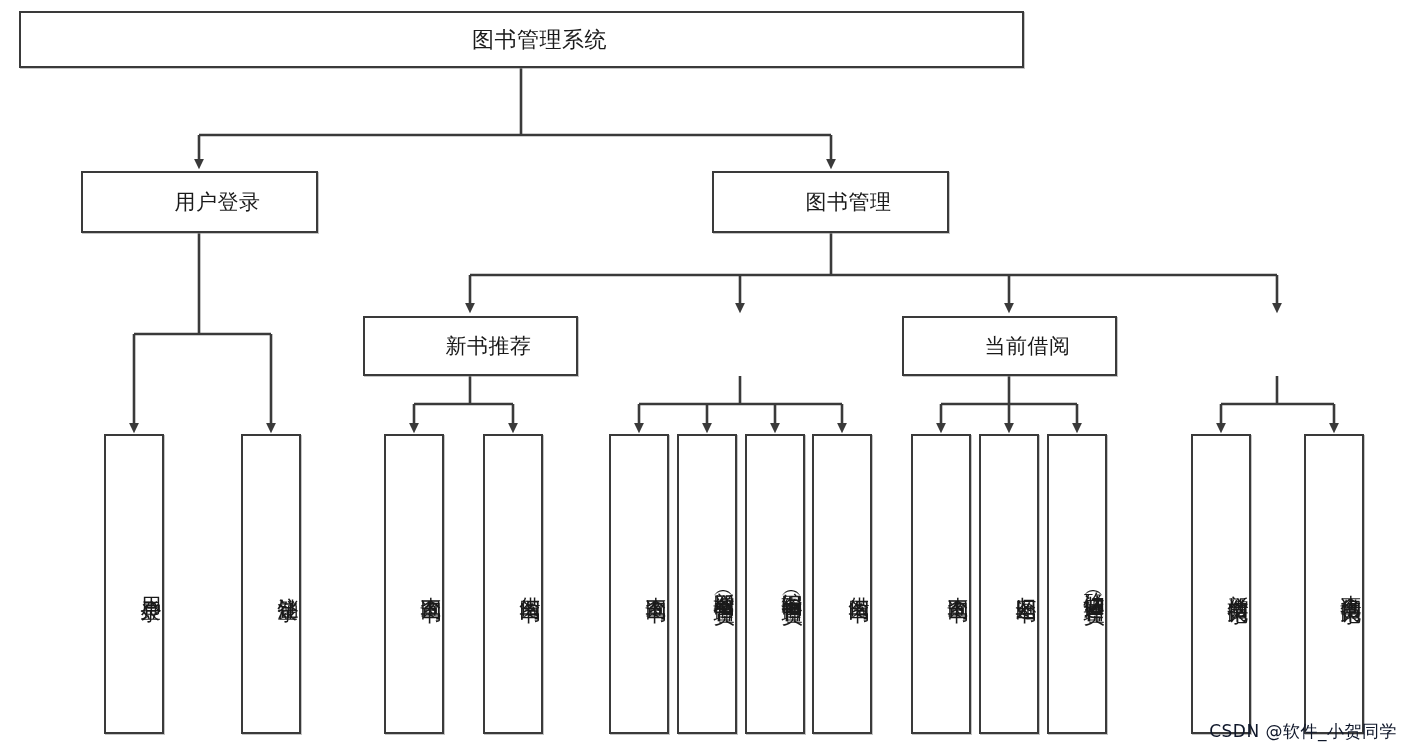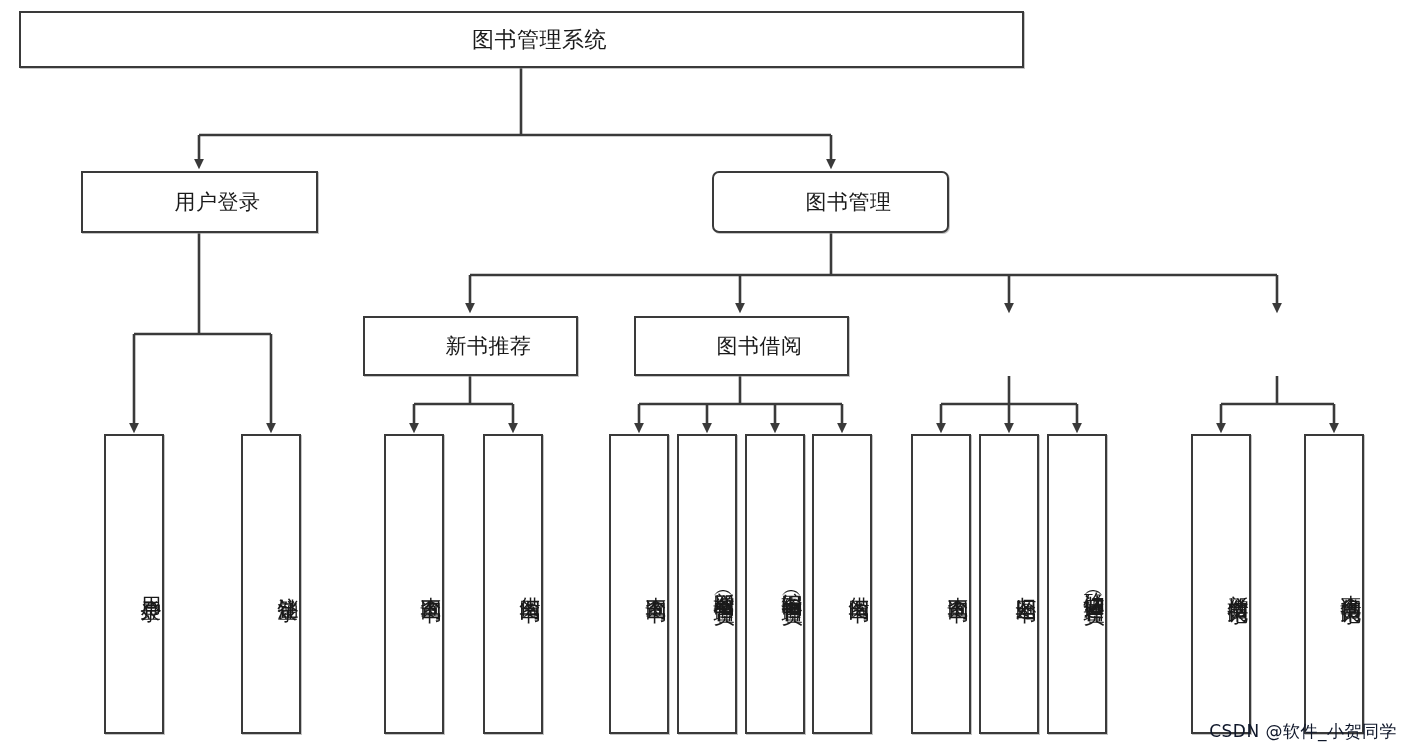"图书管理" div.node { border-radius: 7px -> none }
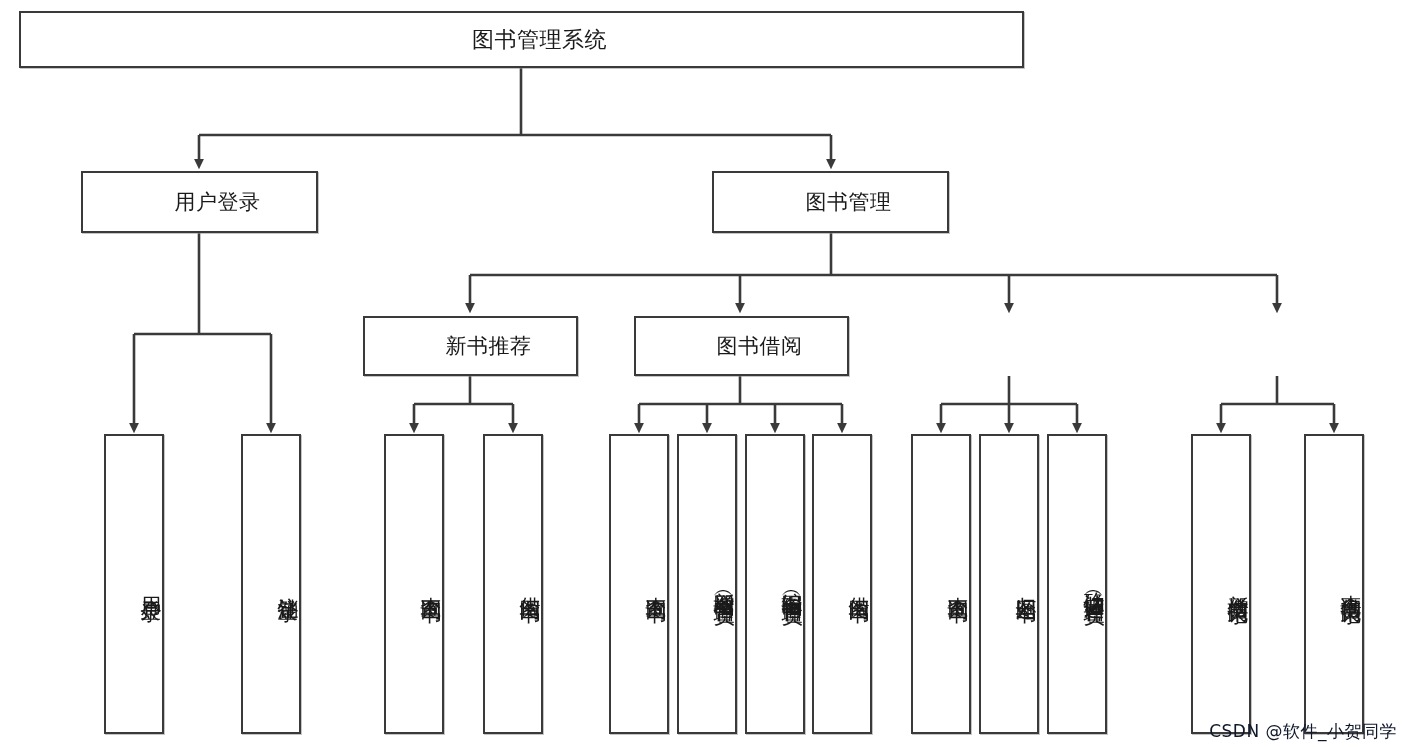"图书借阅" div.node { html: <div> <span>图书借阅</span> </div> -> none }
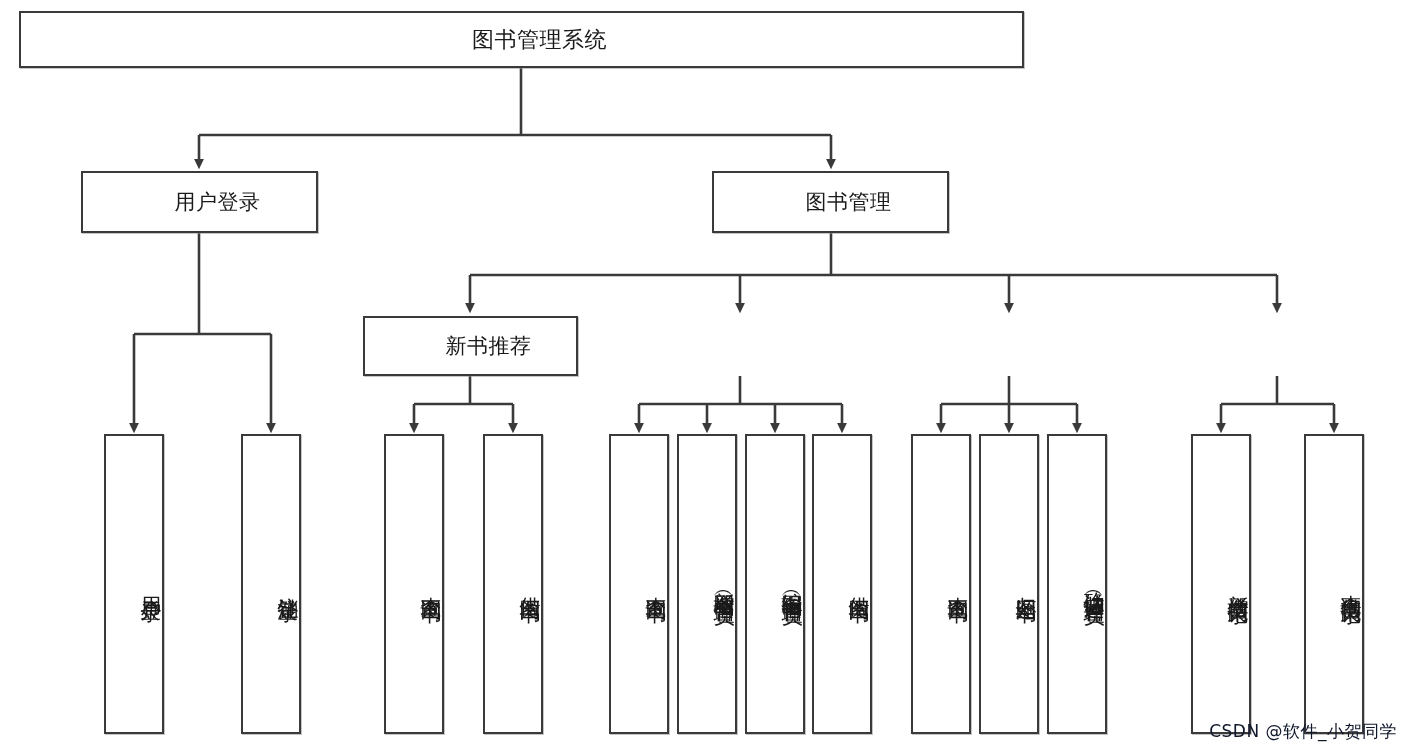"当前借阅" div.node { html: none -> <div> <span>当前借阅</span> </div> }
